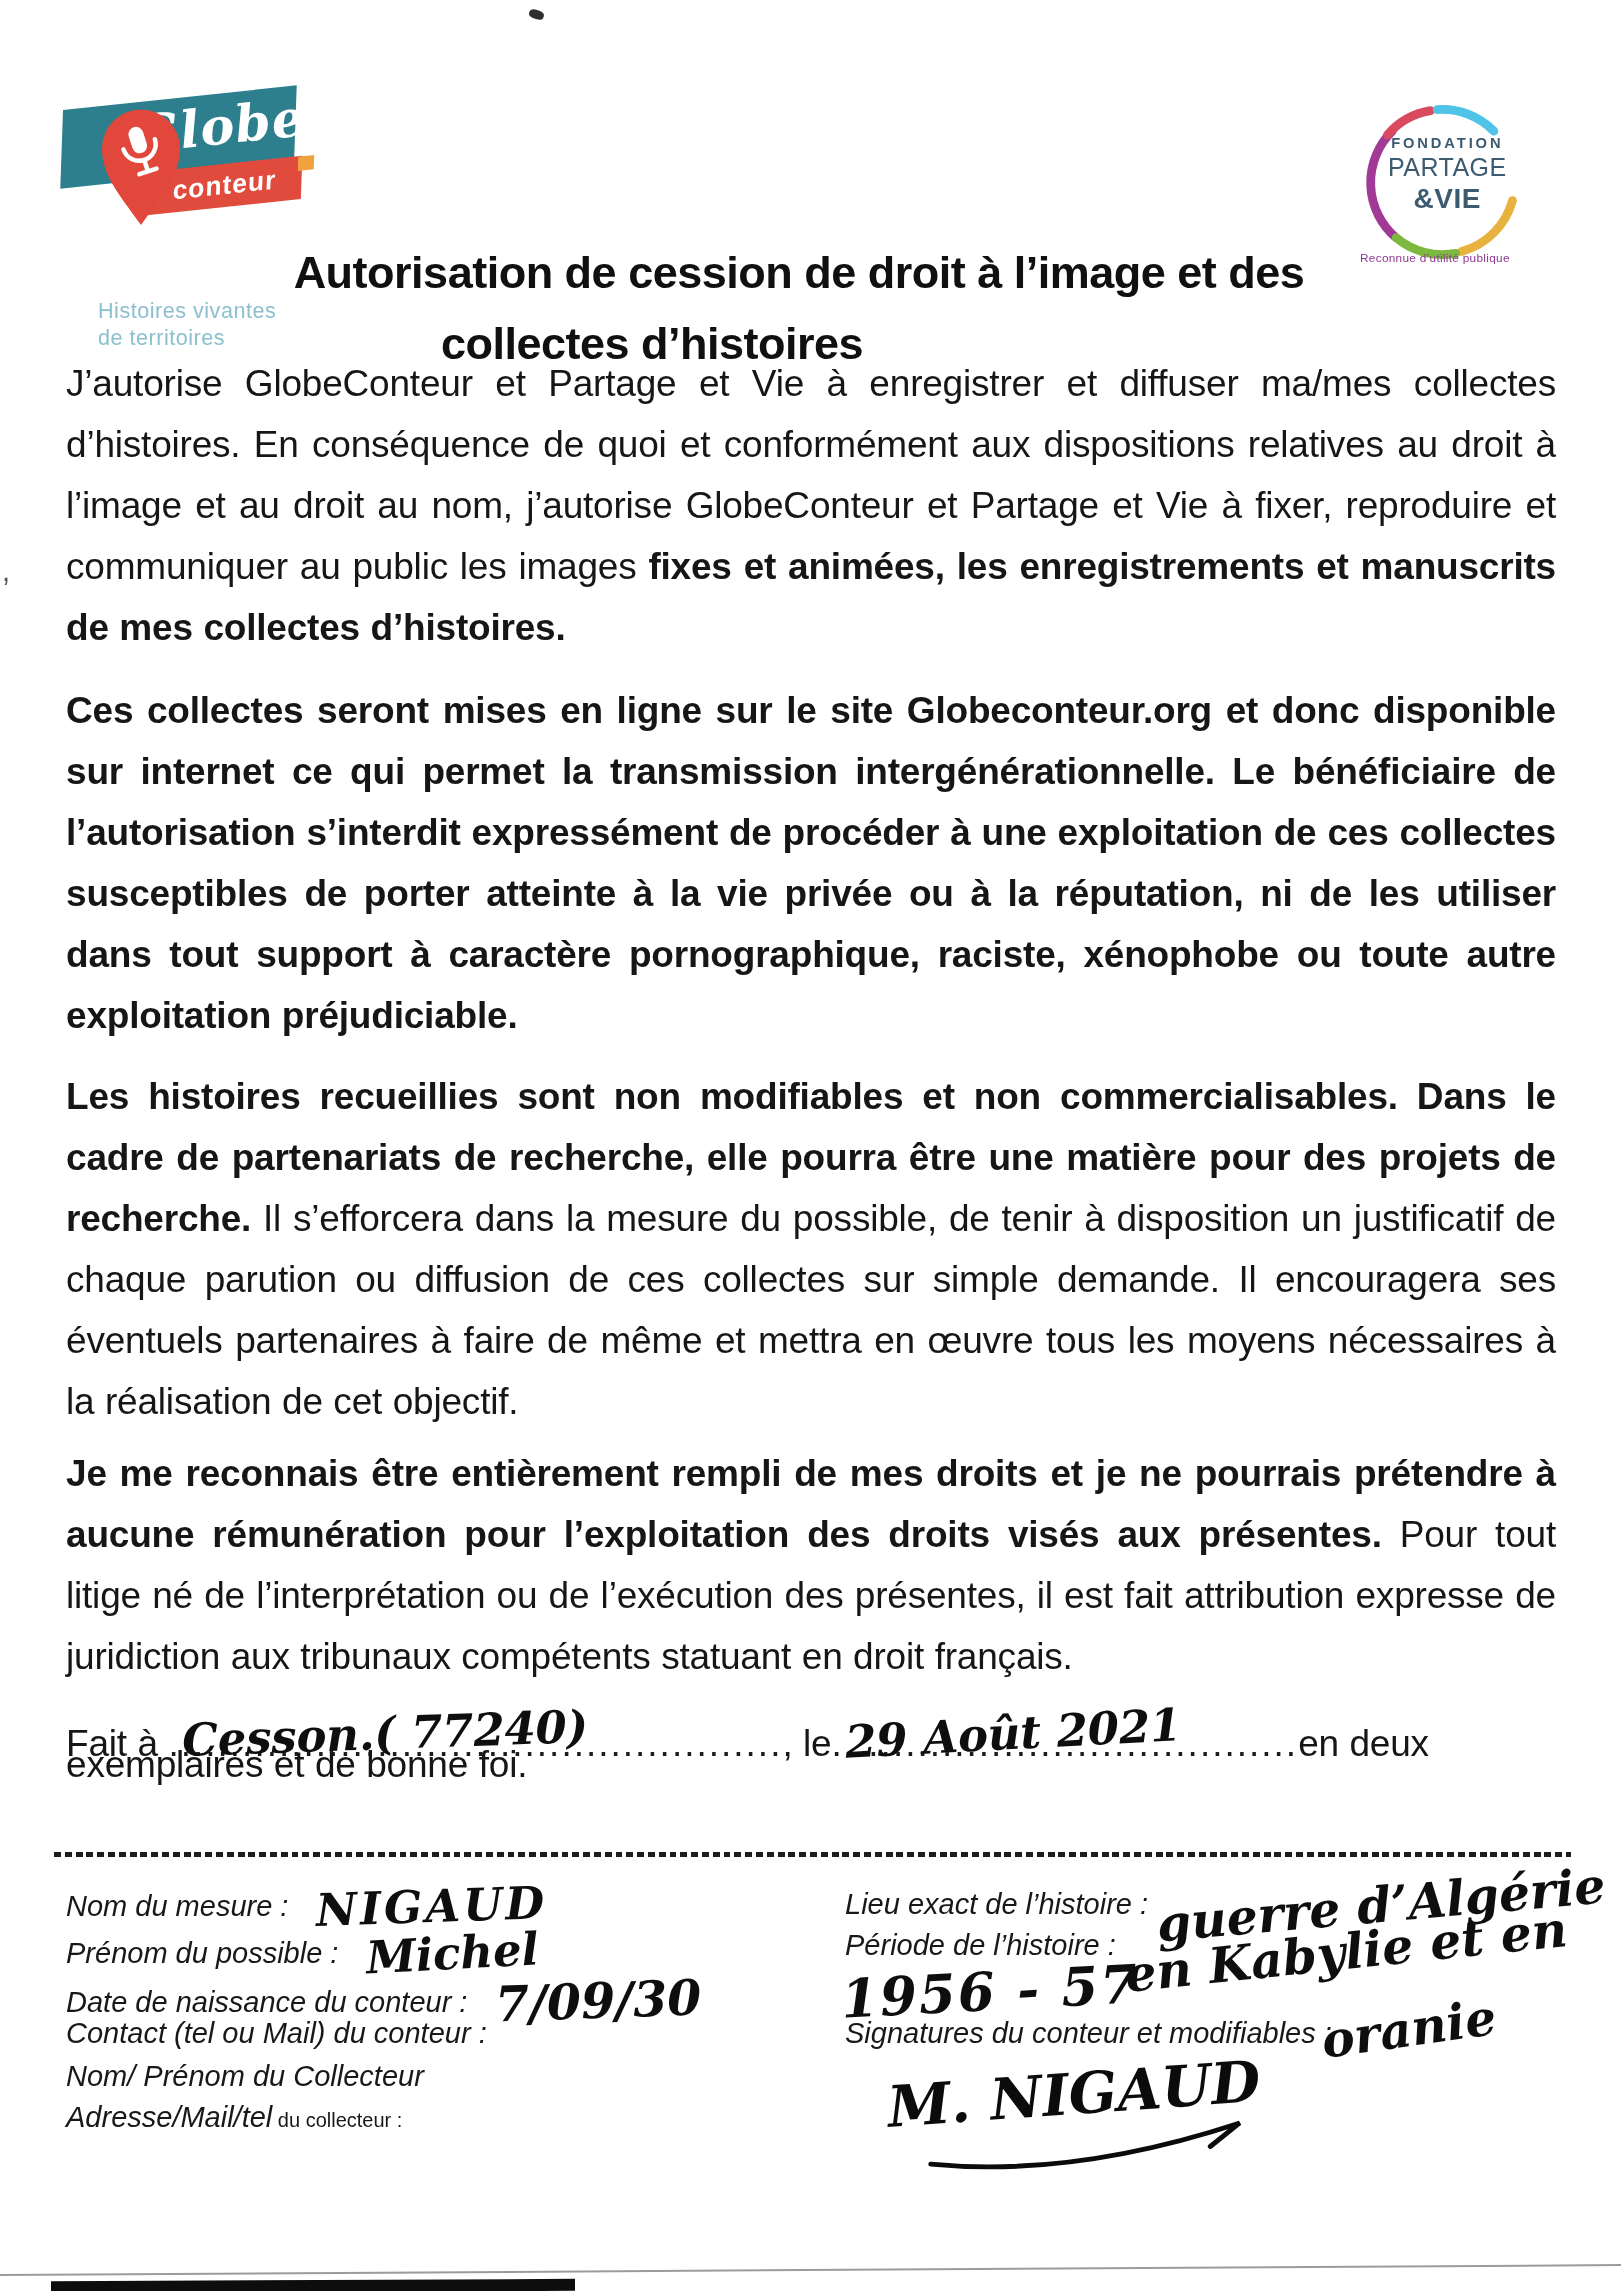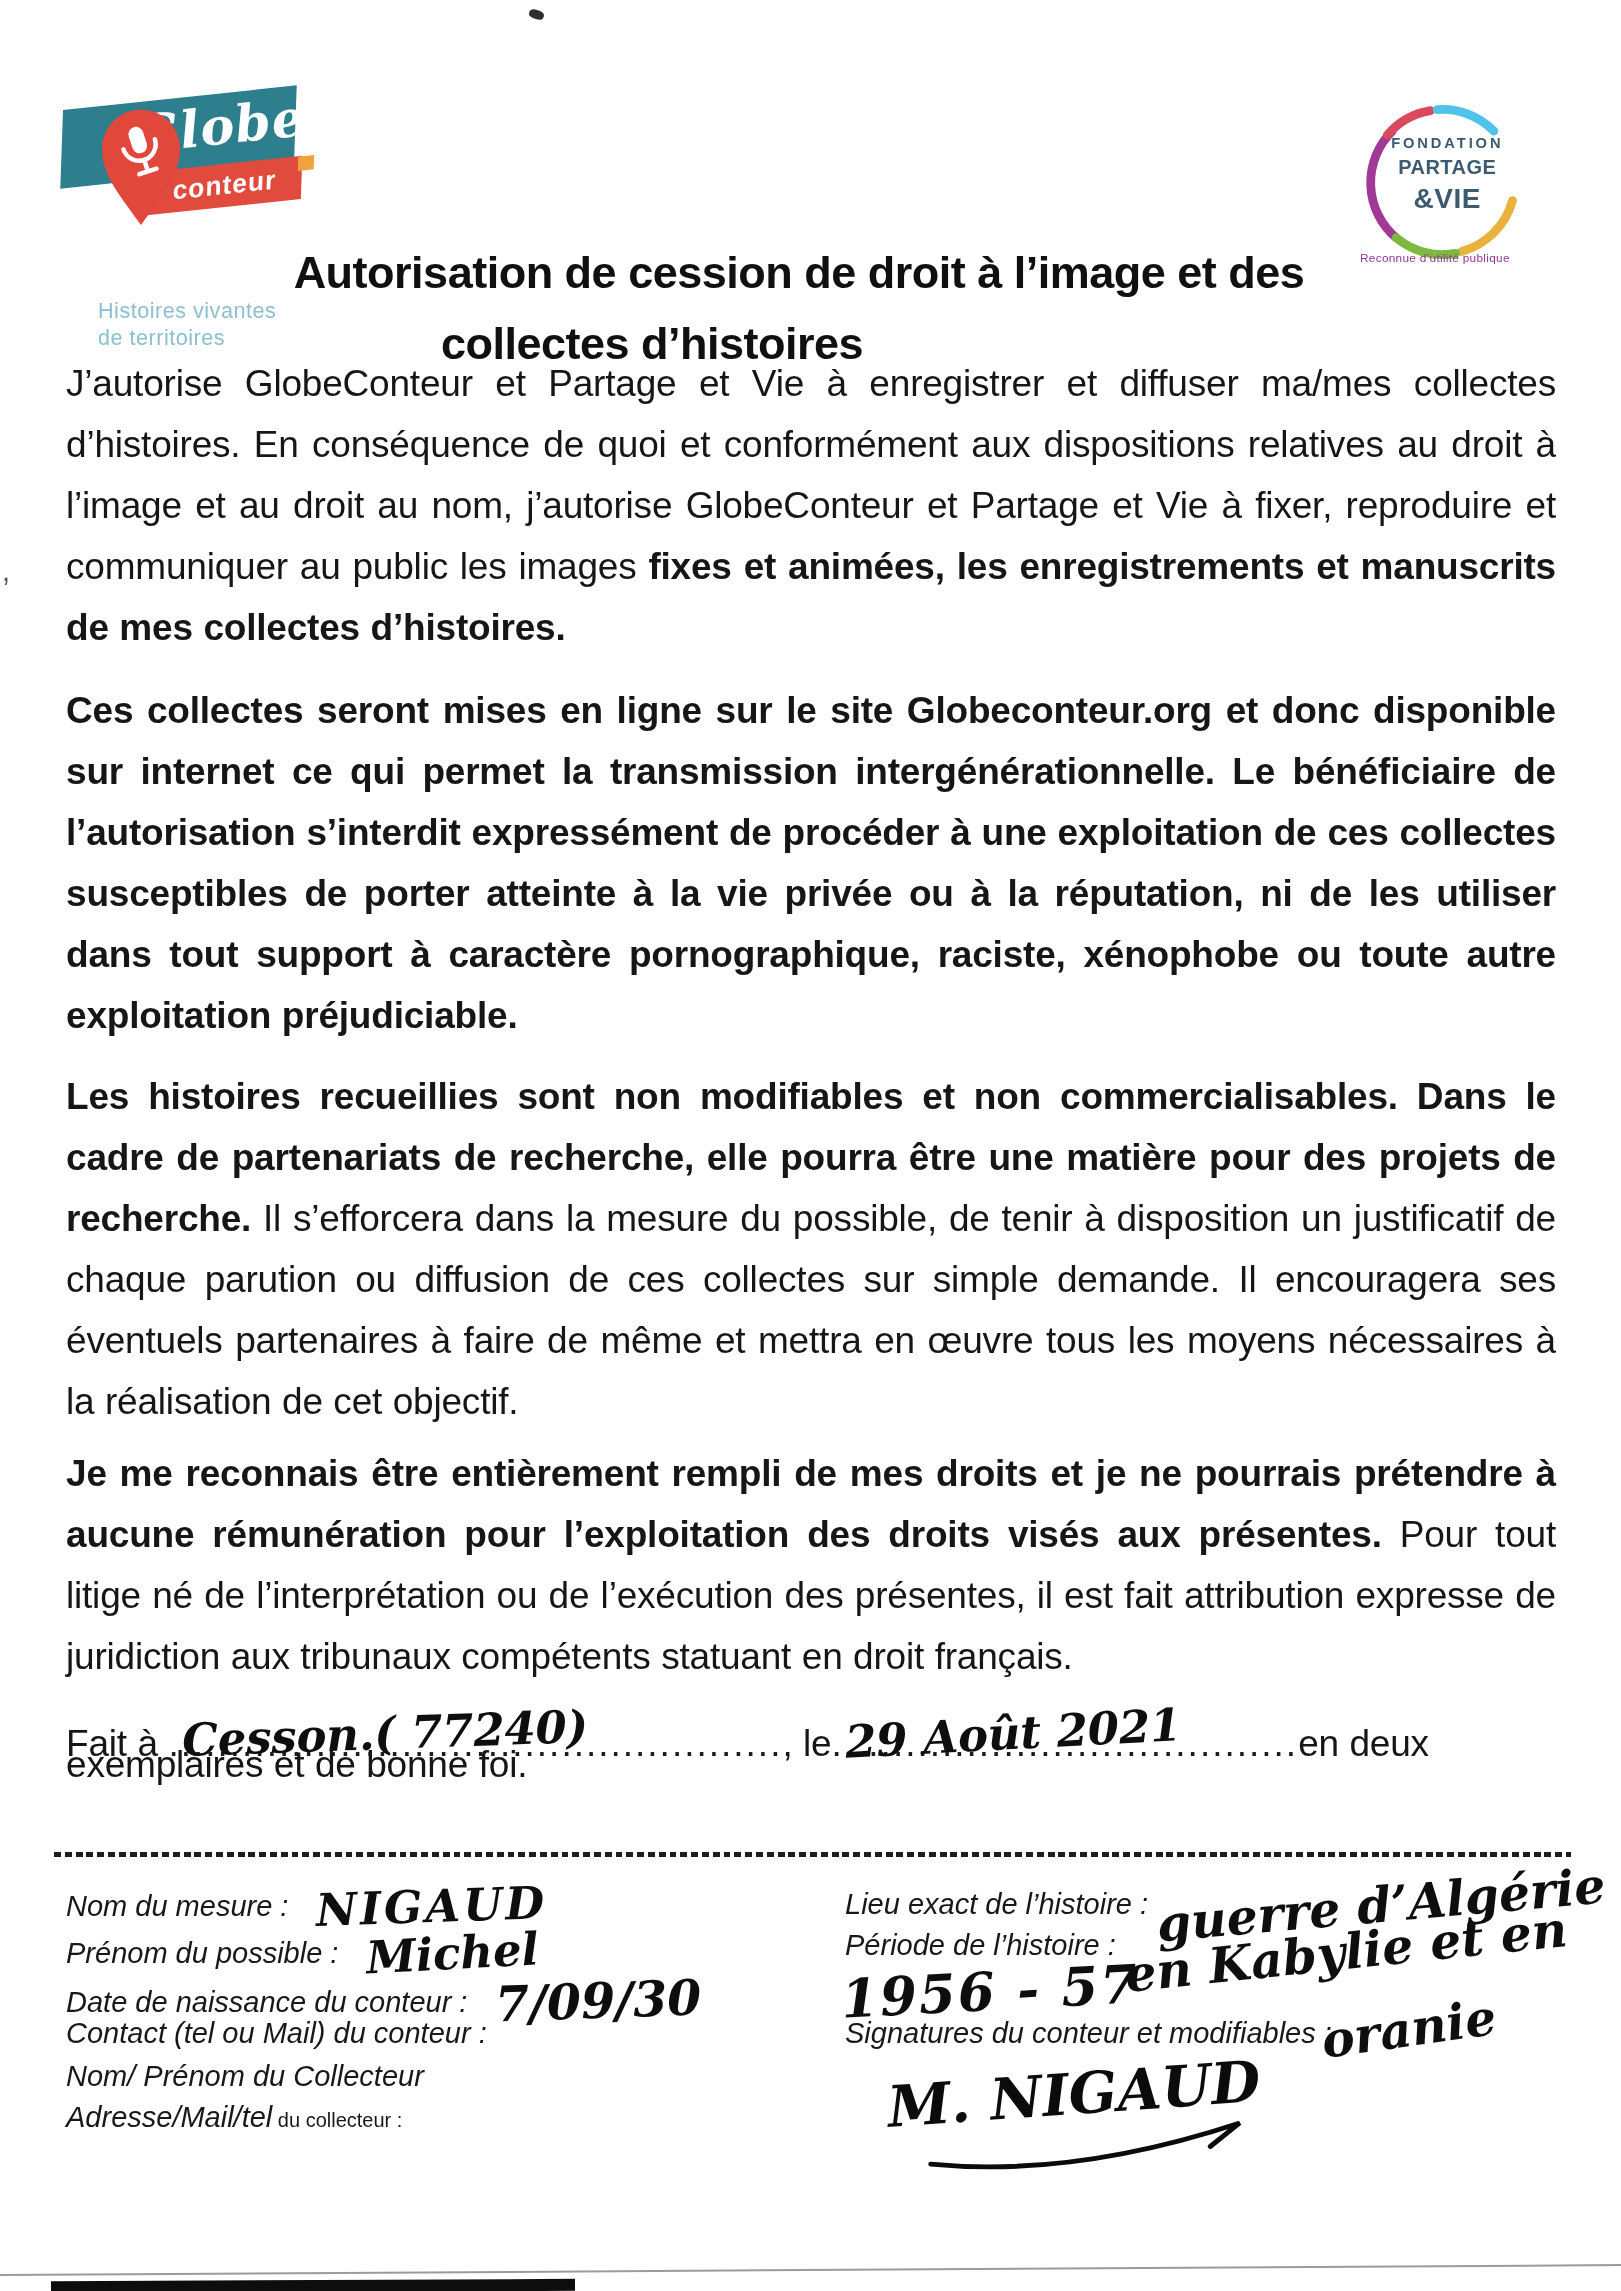"PARTAGE" .pv-partage { font-size: 20px -> 25px; font-weight: 700 -> 400 }
